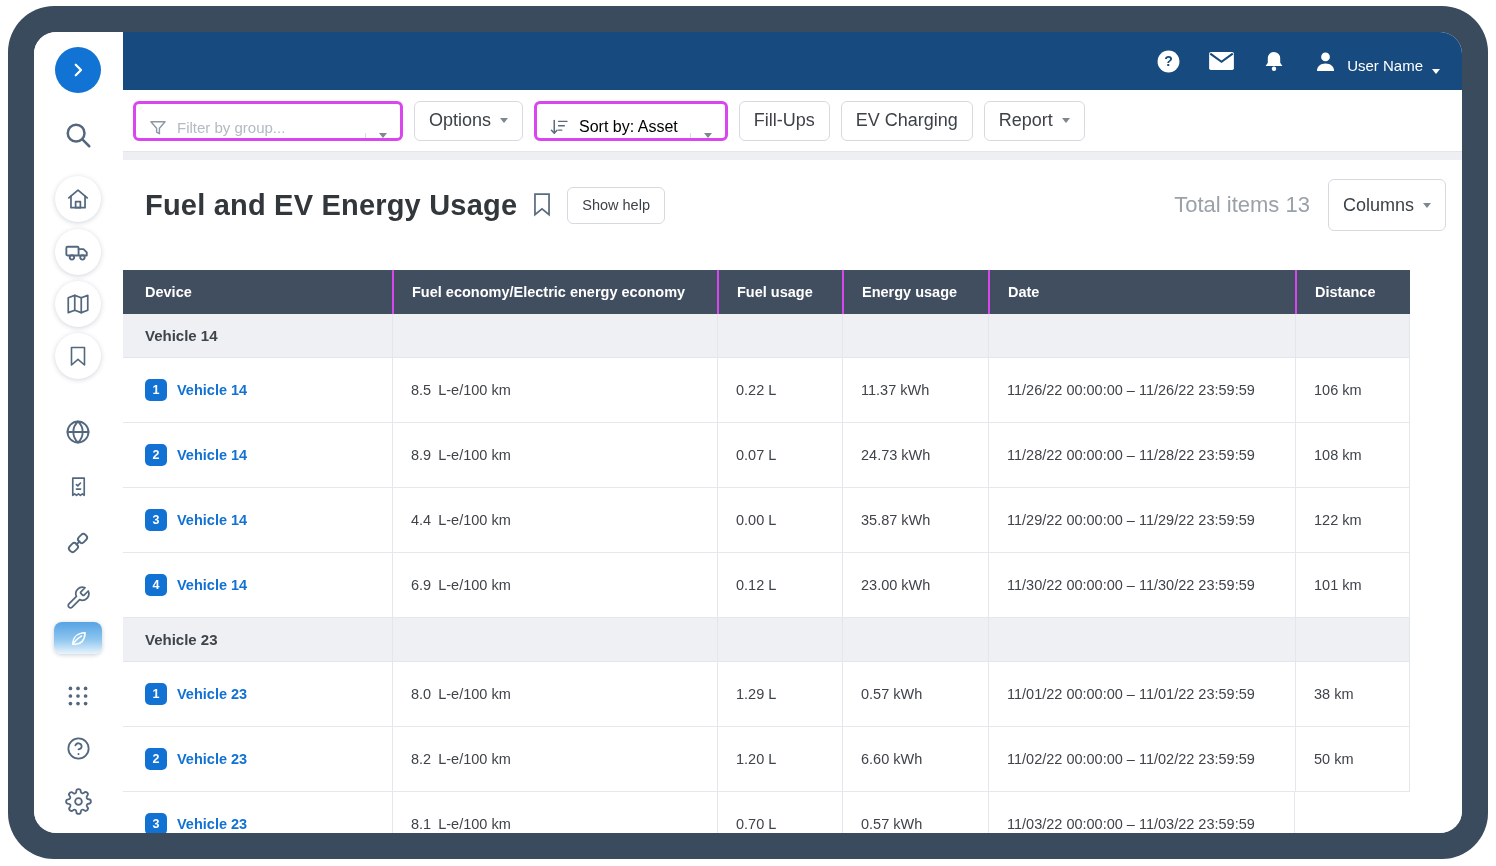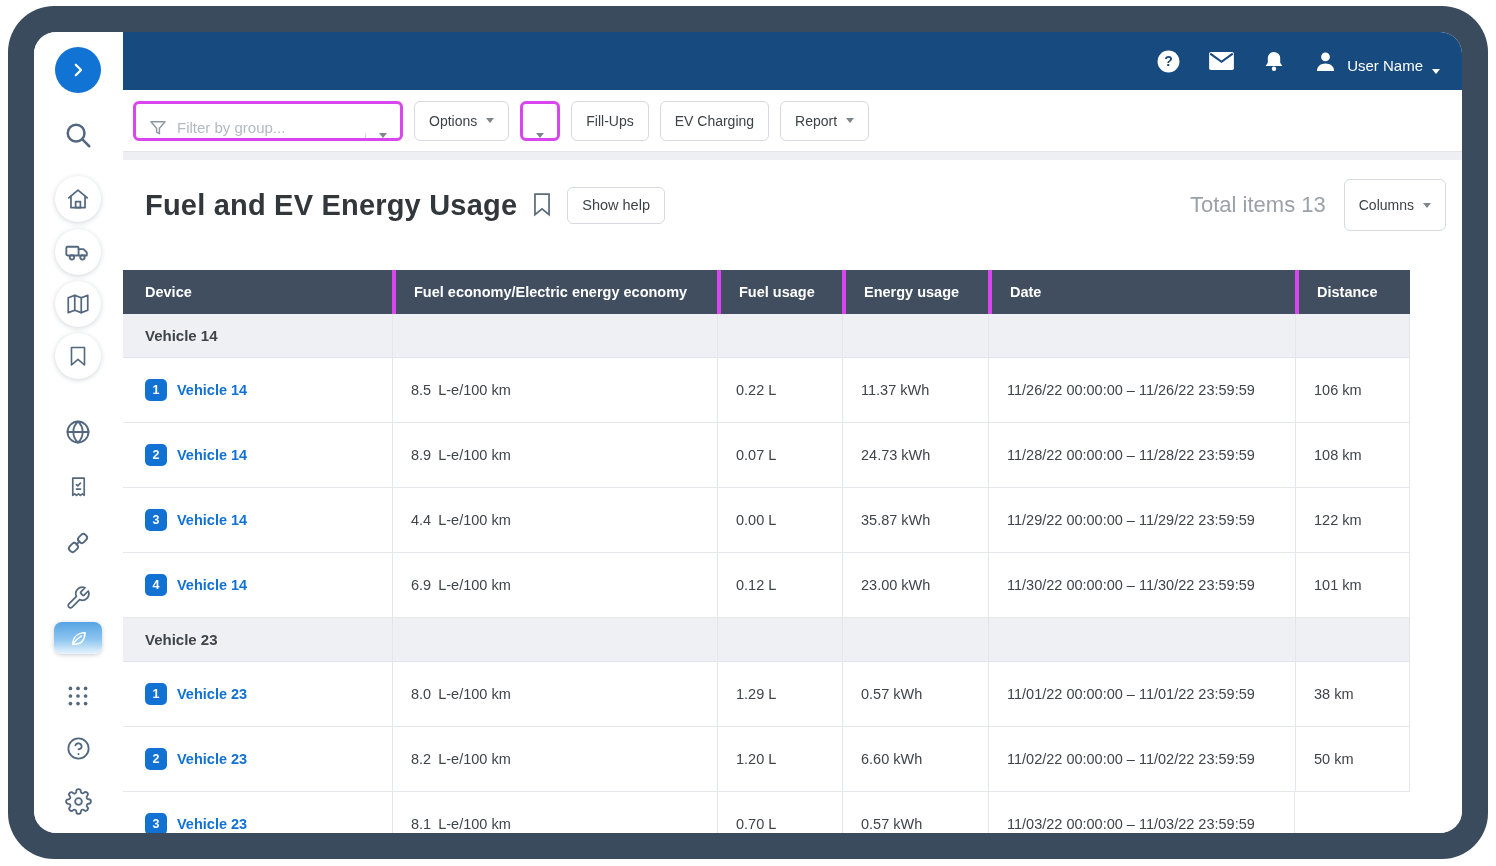"Options" .btn { font-size: 14px -> 18px }
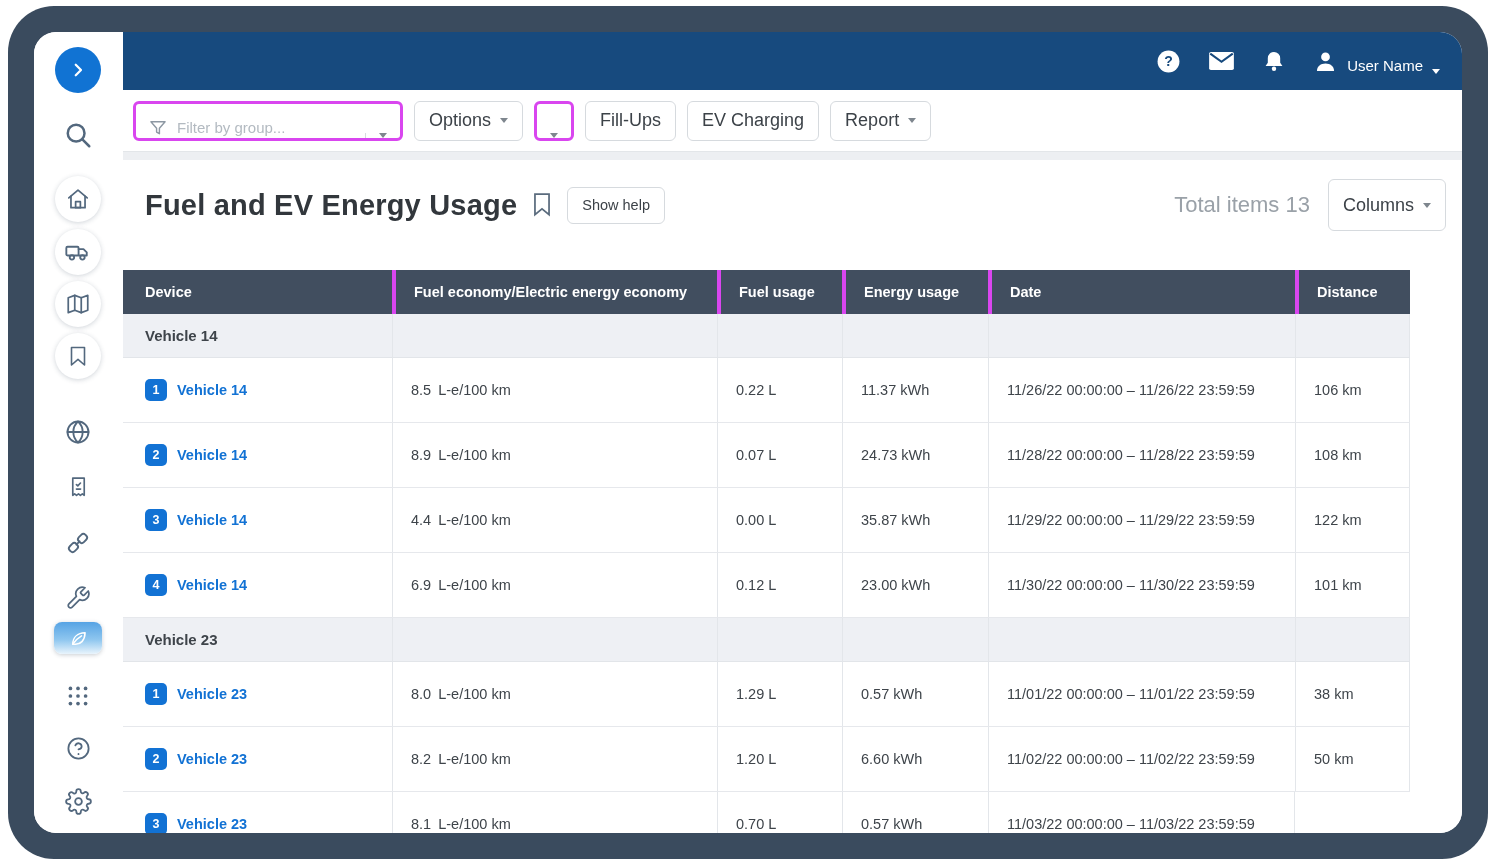"Sort by: Asset" span.seg { html: none -> <span> <svg> <path></path> <path></path> <path></path> <path></path> <path></path> </svg> <span>Sort by: Asset</span> </span> }
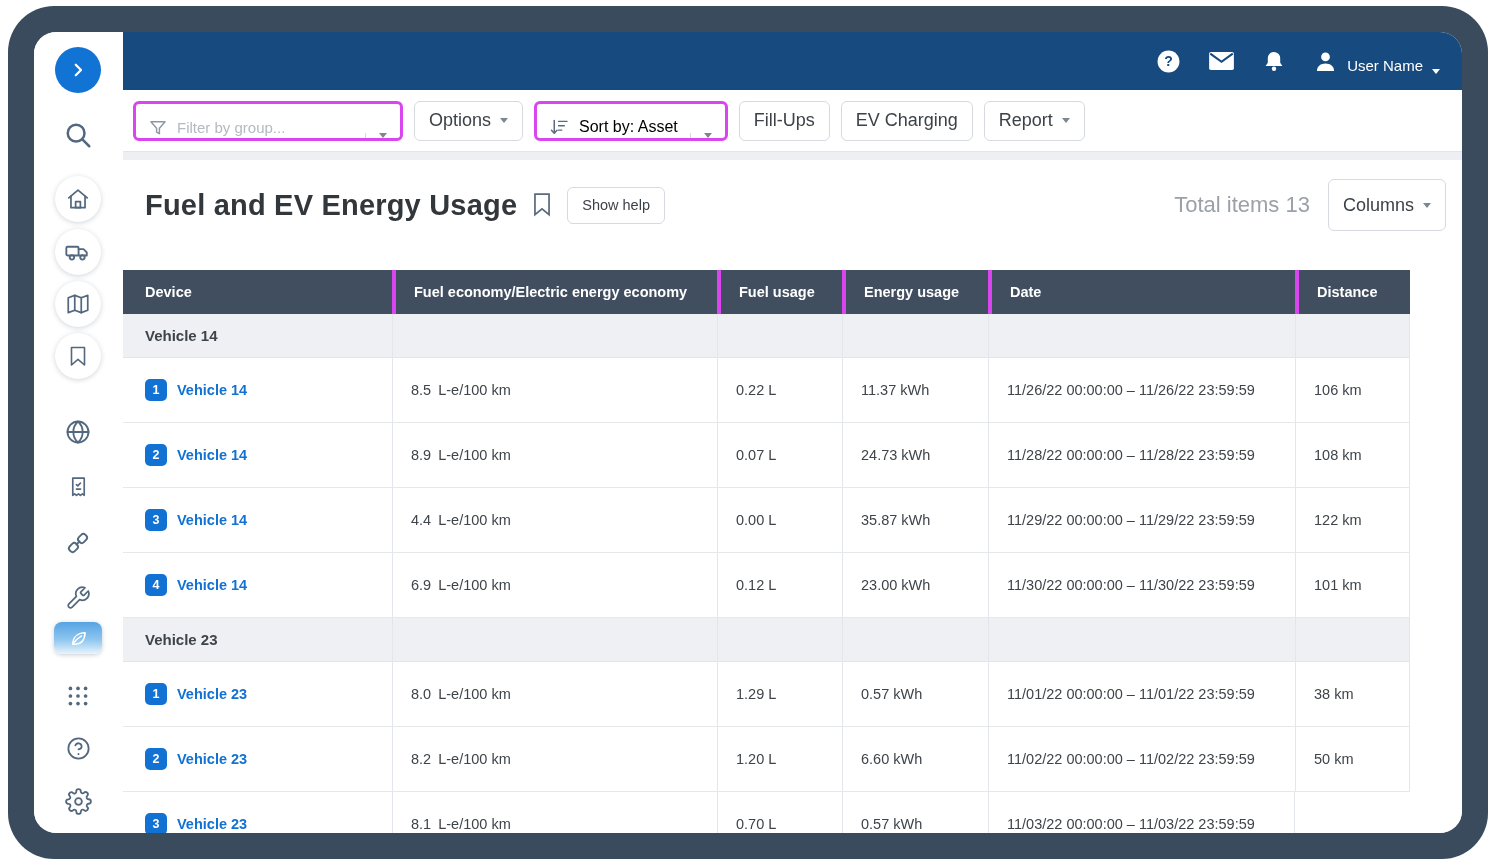"Fuel economy/Electric energy economy" .hcell + .hcell { border-left: 4px solid #d946ef -> 2px solid #d946ef }
